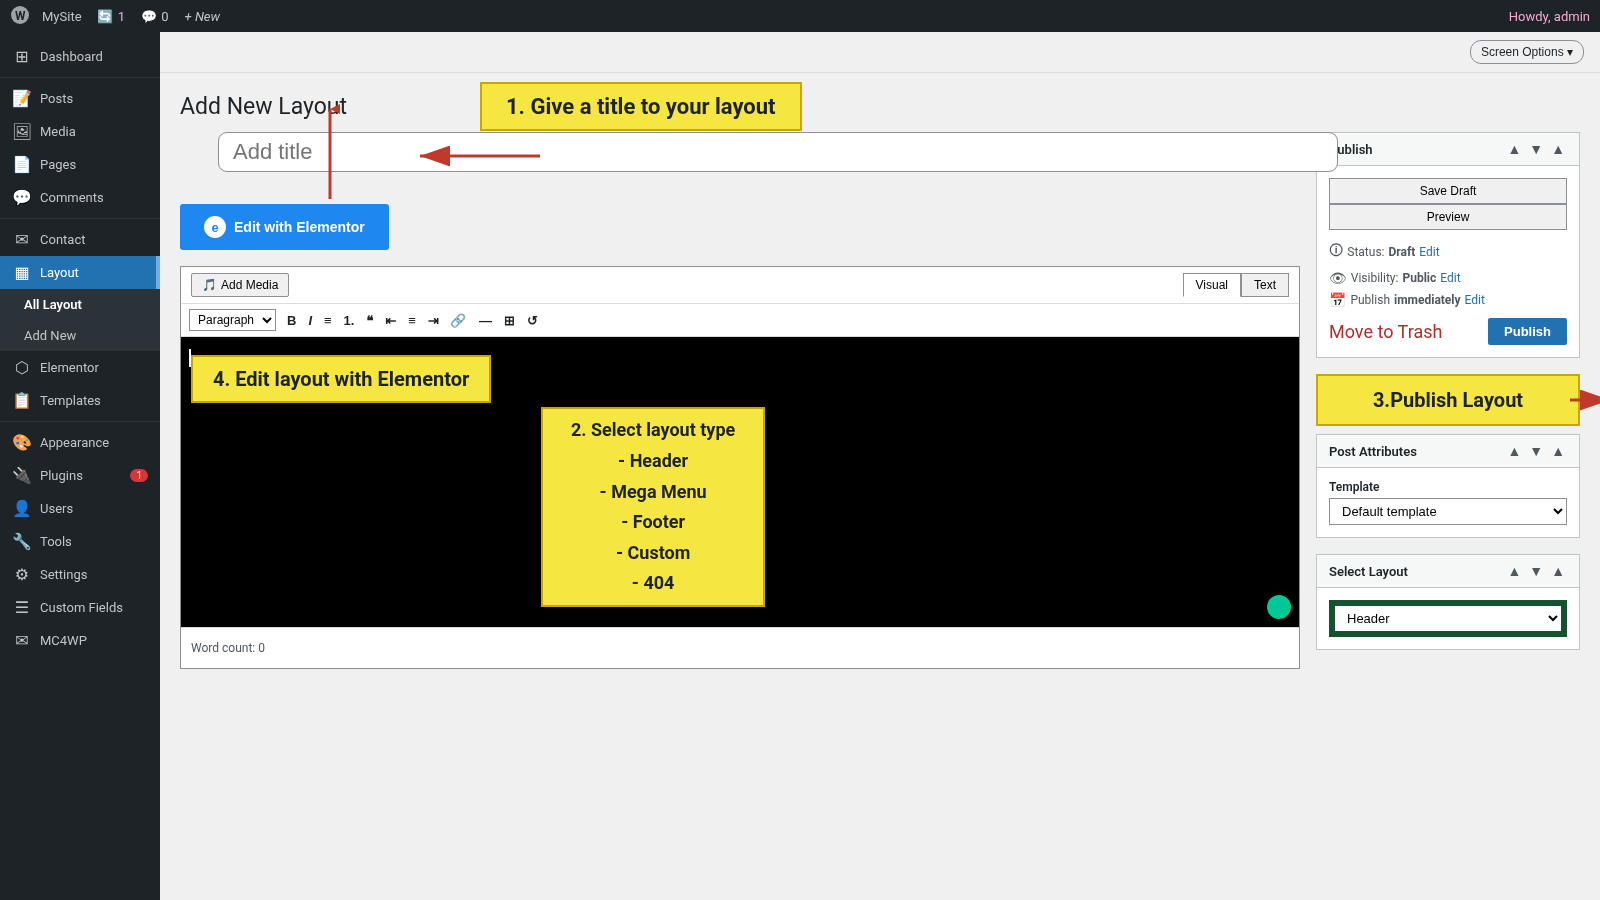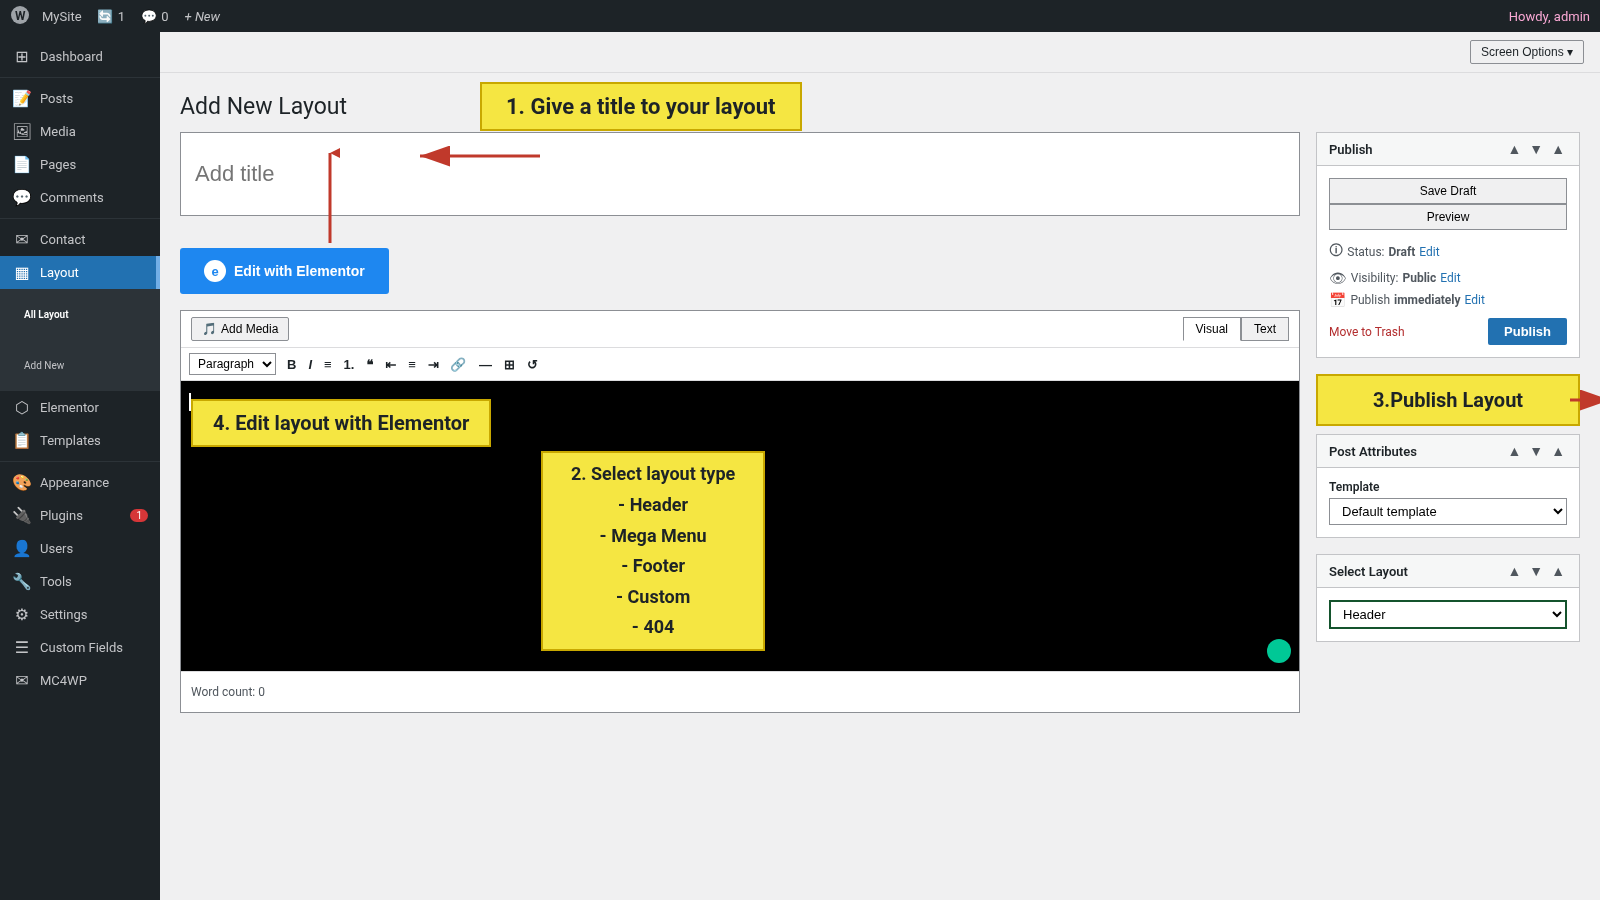"Screen Options ▾" .screen-options-btn { border-radius: 2px -> 11px }
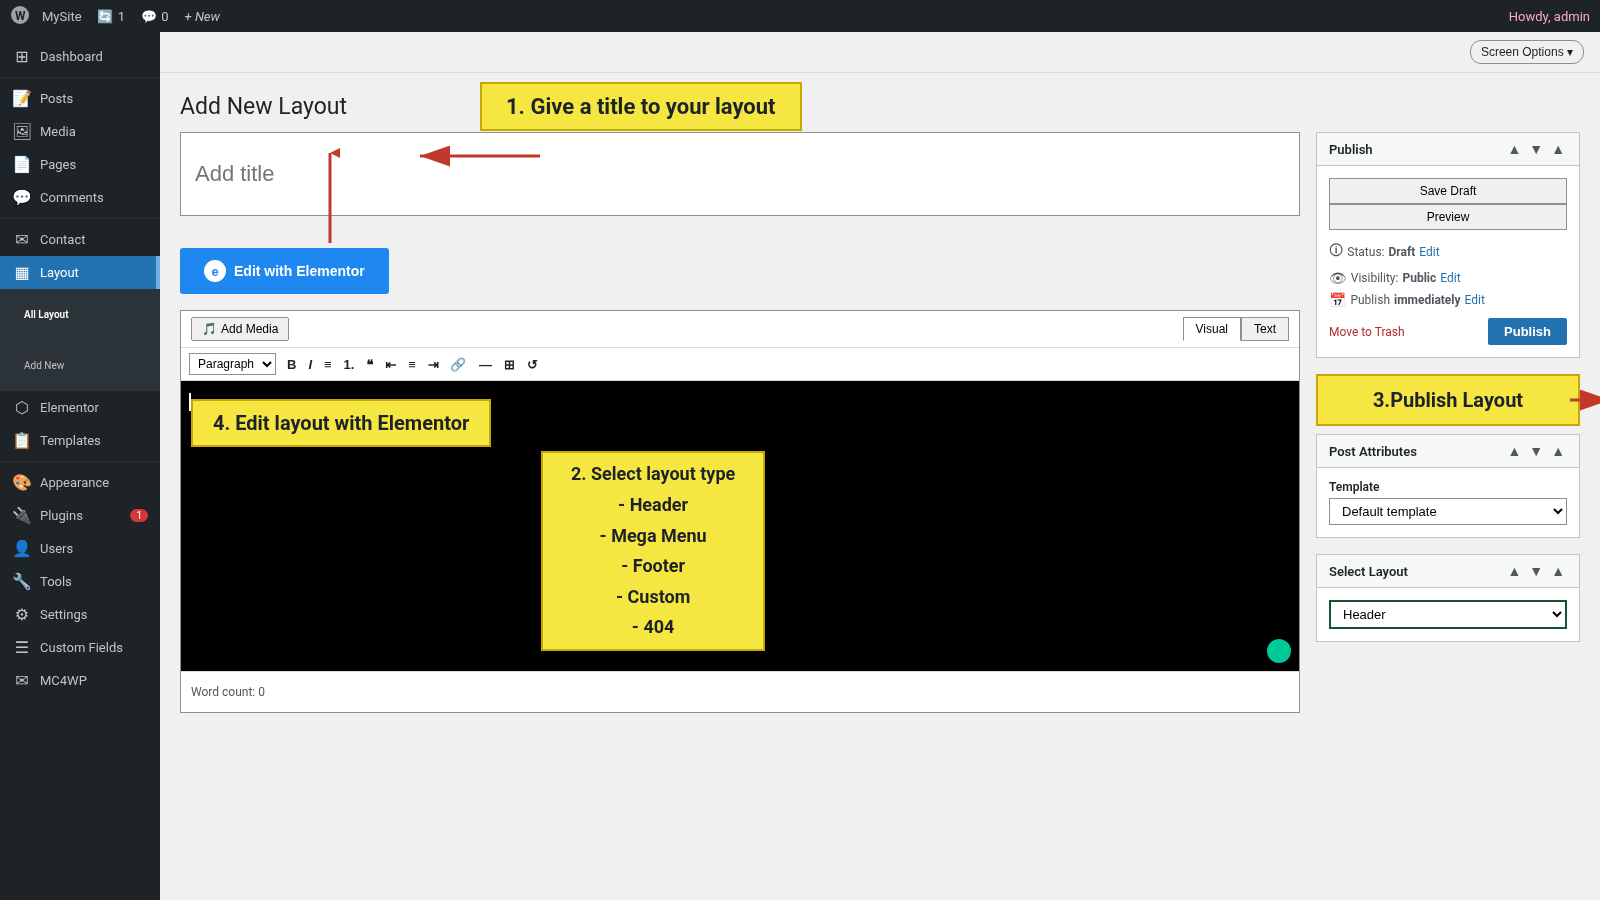"Add title" .title-input { border-radius: 0 -> 9px; margin-left: none -> 38px; padding: 28px 14px -> 6px 14px }
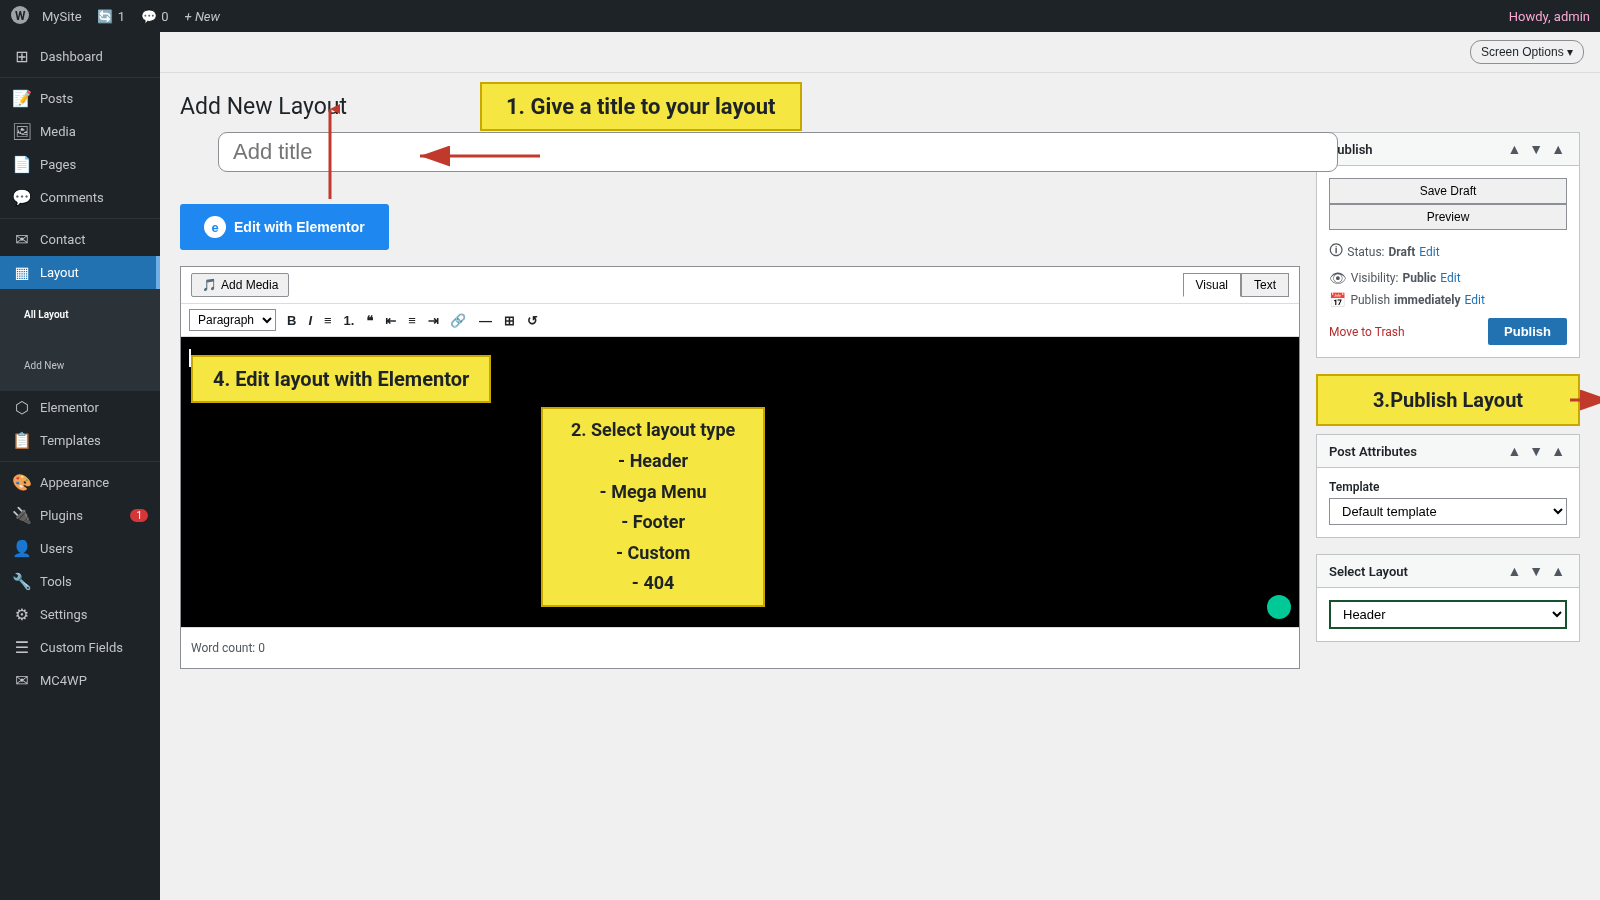"All Layout" .sidebar-sub .sidebar-item { font-size: 10px -> 13px; padding: 20px 12px -> 8px 12px }
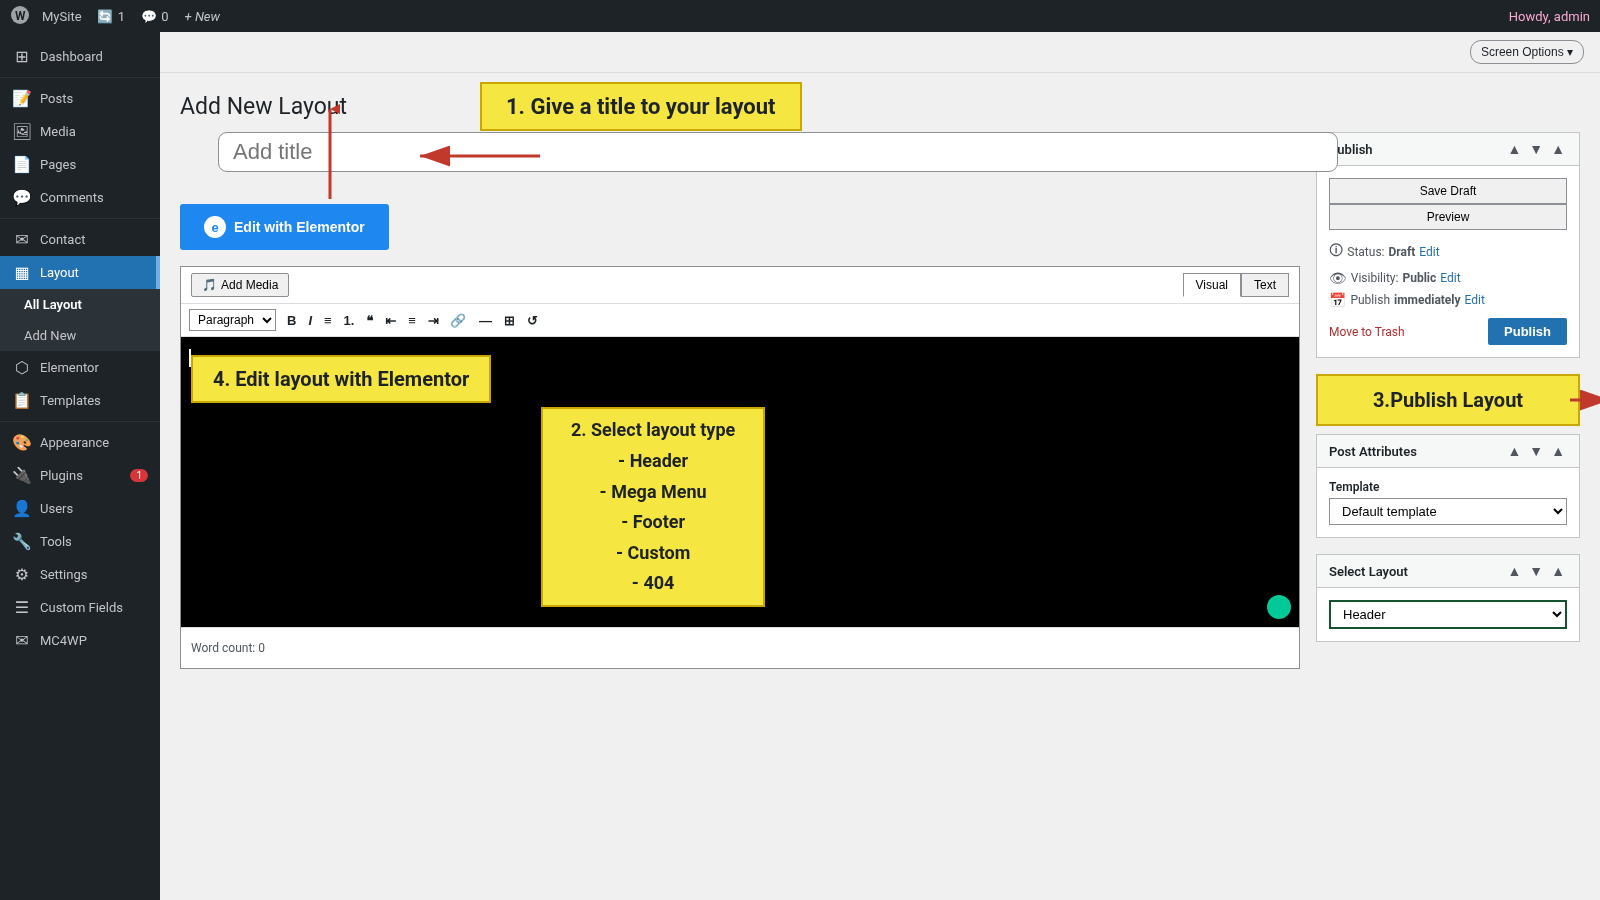"Move to Trash" .move-trash-link { font-size: 12px -> 18px }
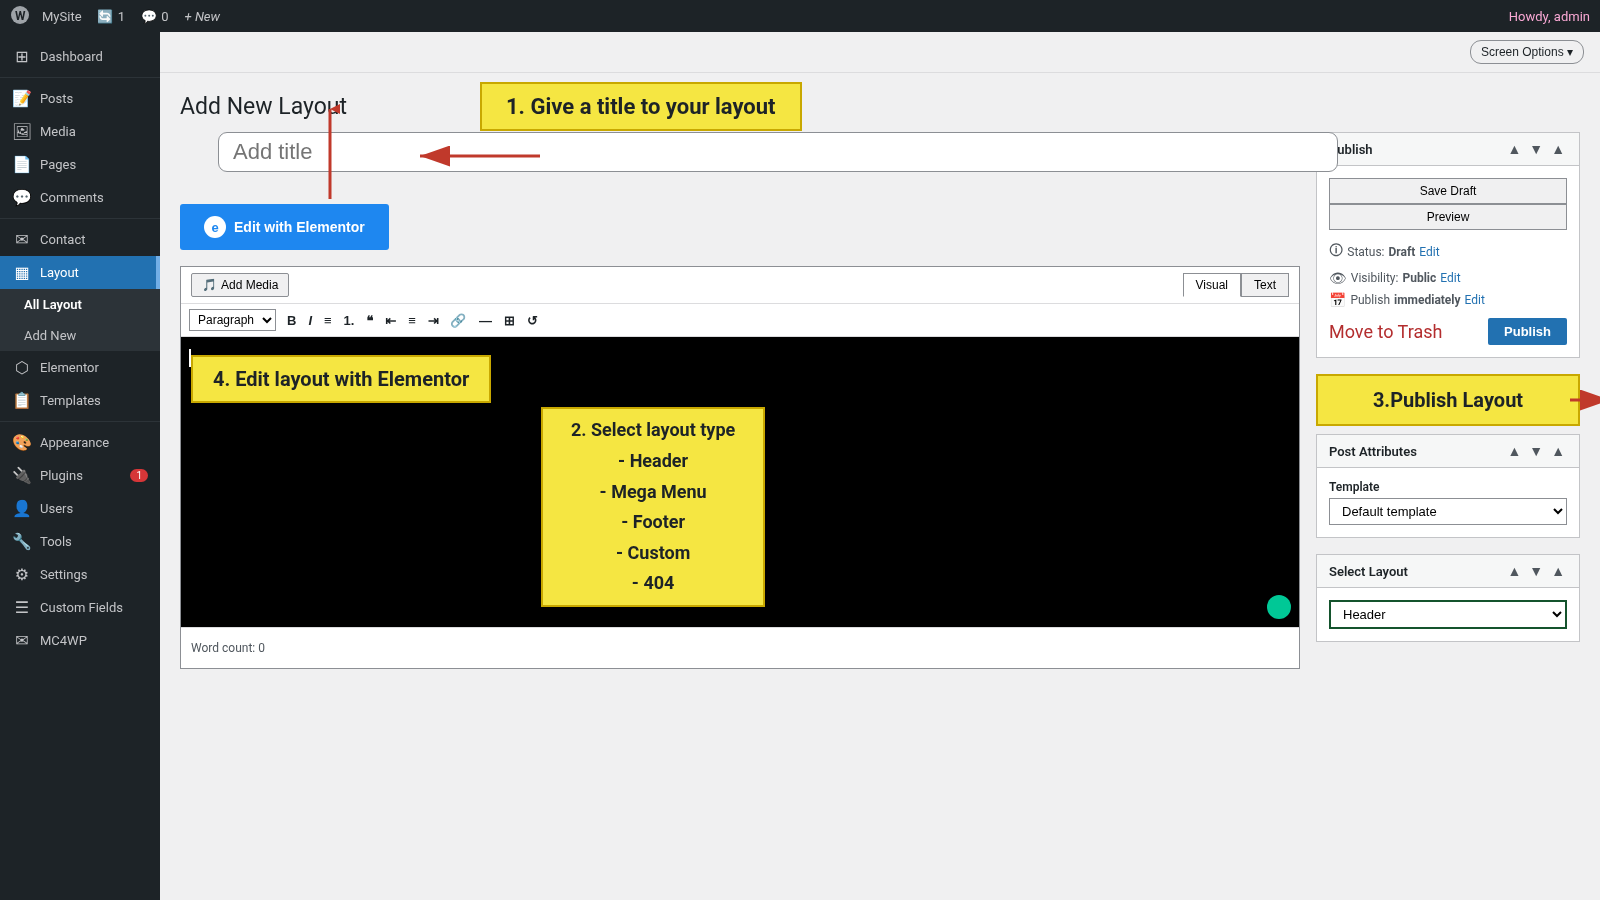"Header" .layout-select { border: 2px solid #14532d -> 6px solid #14532d }
